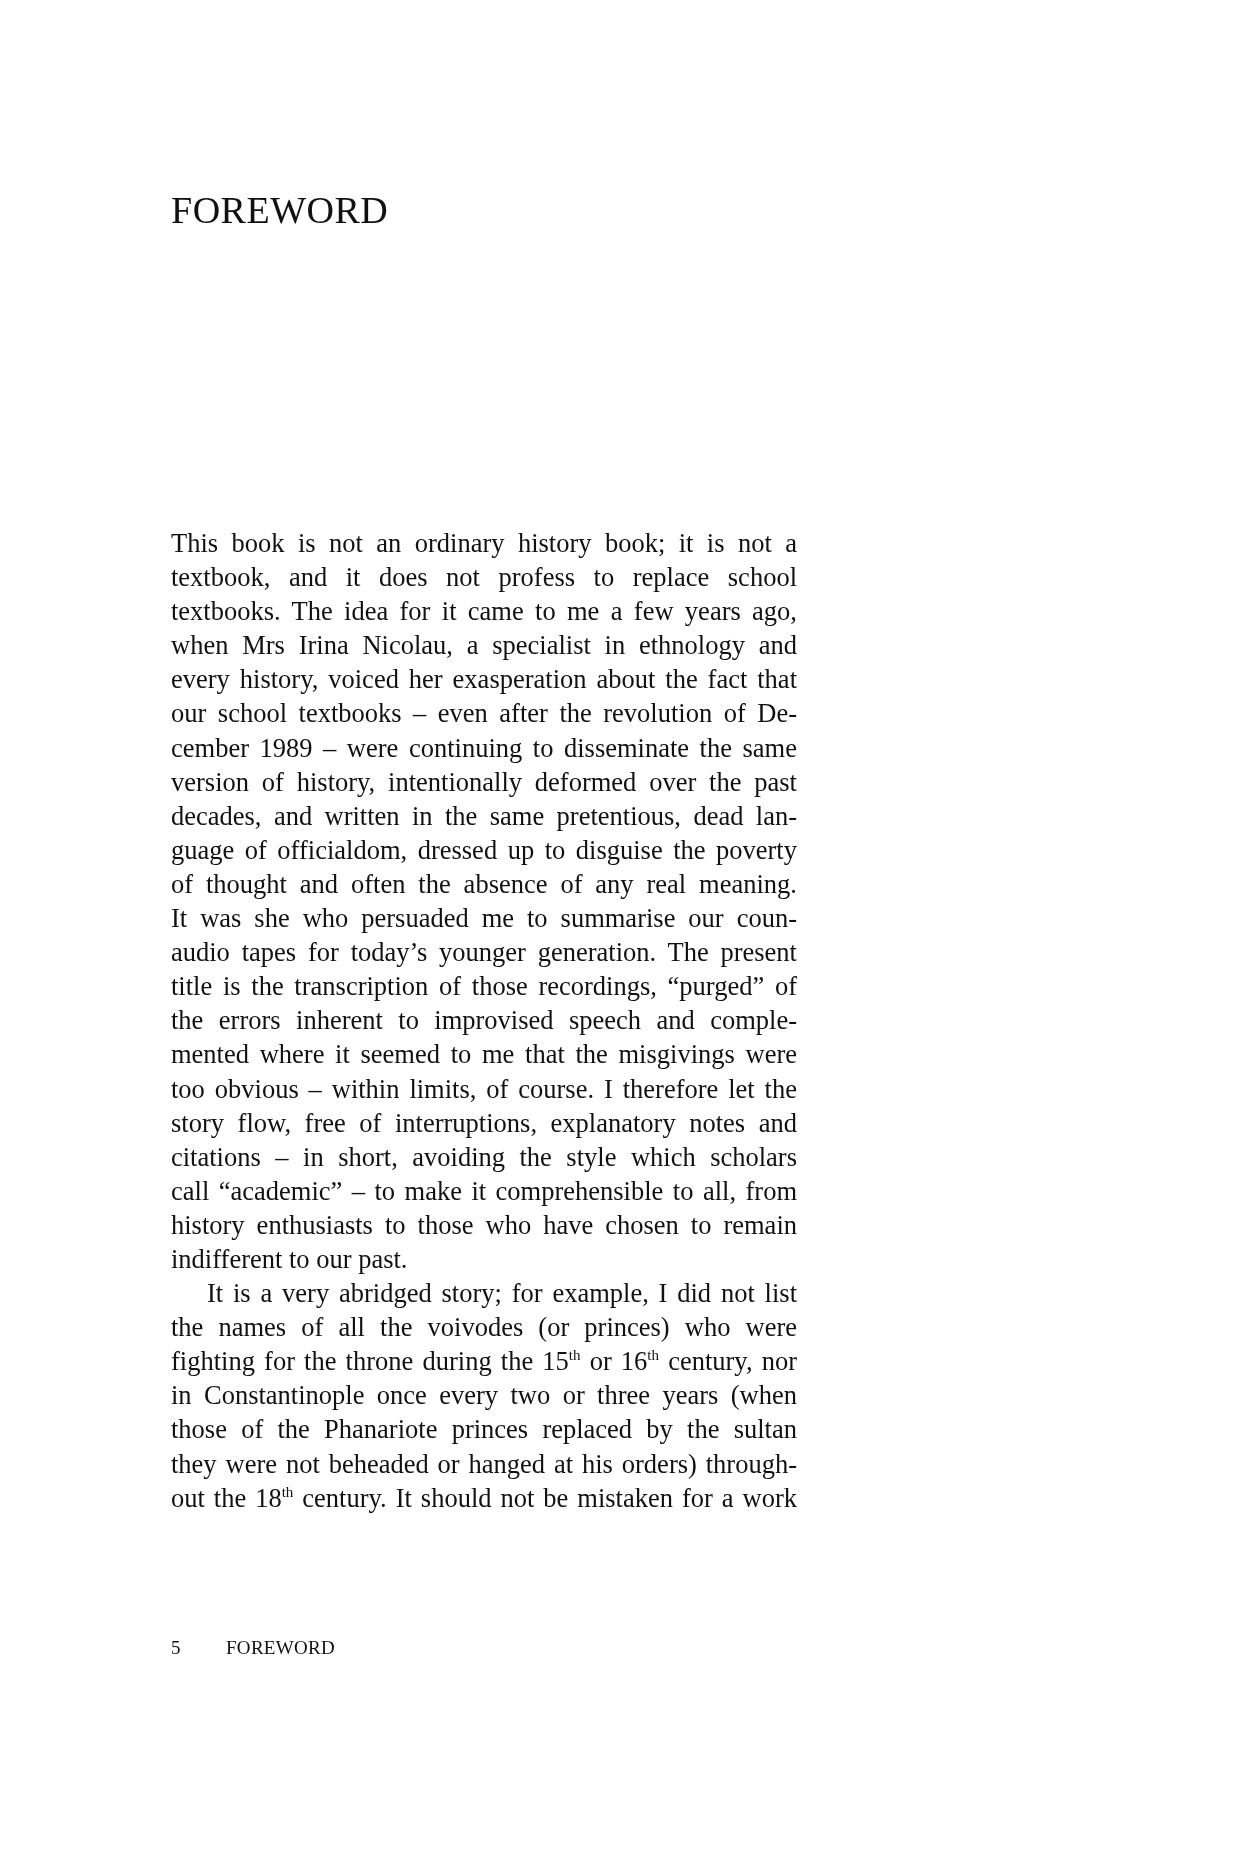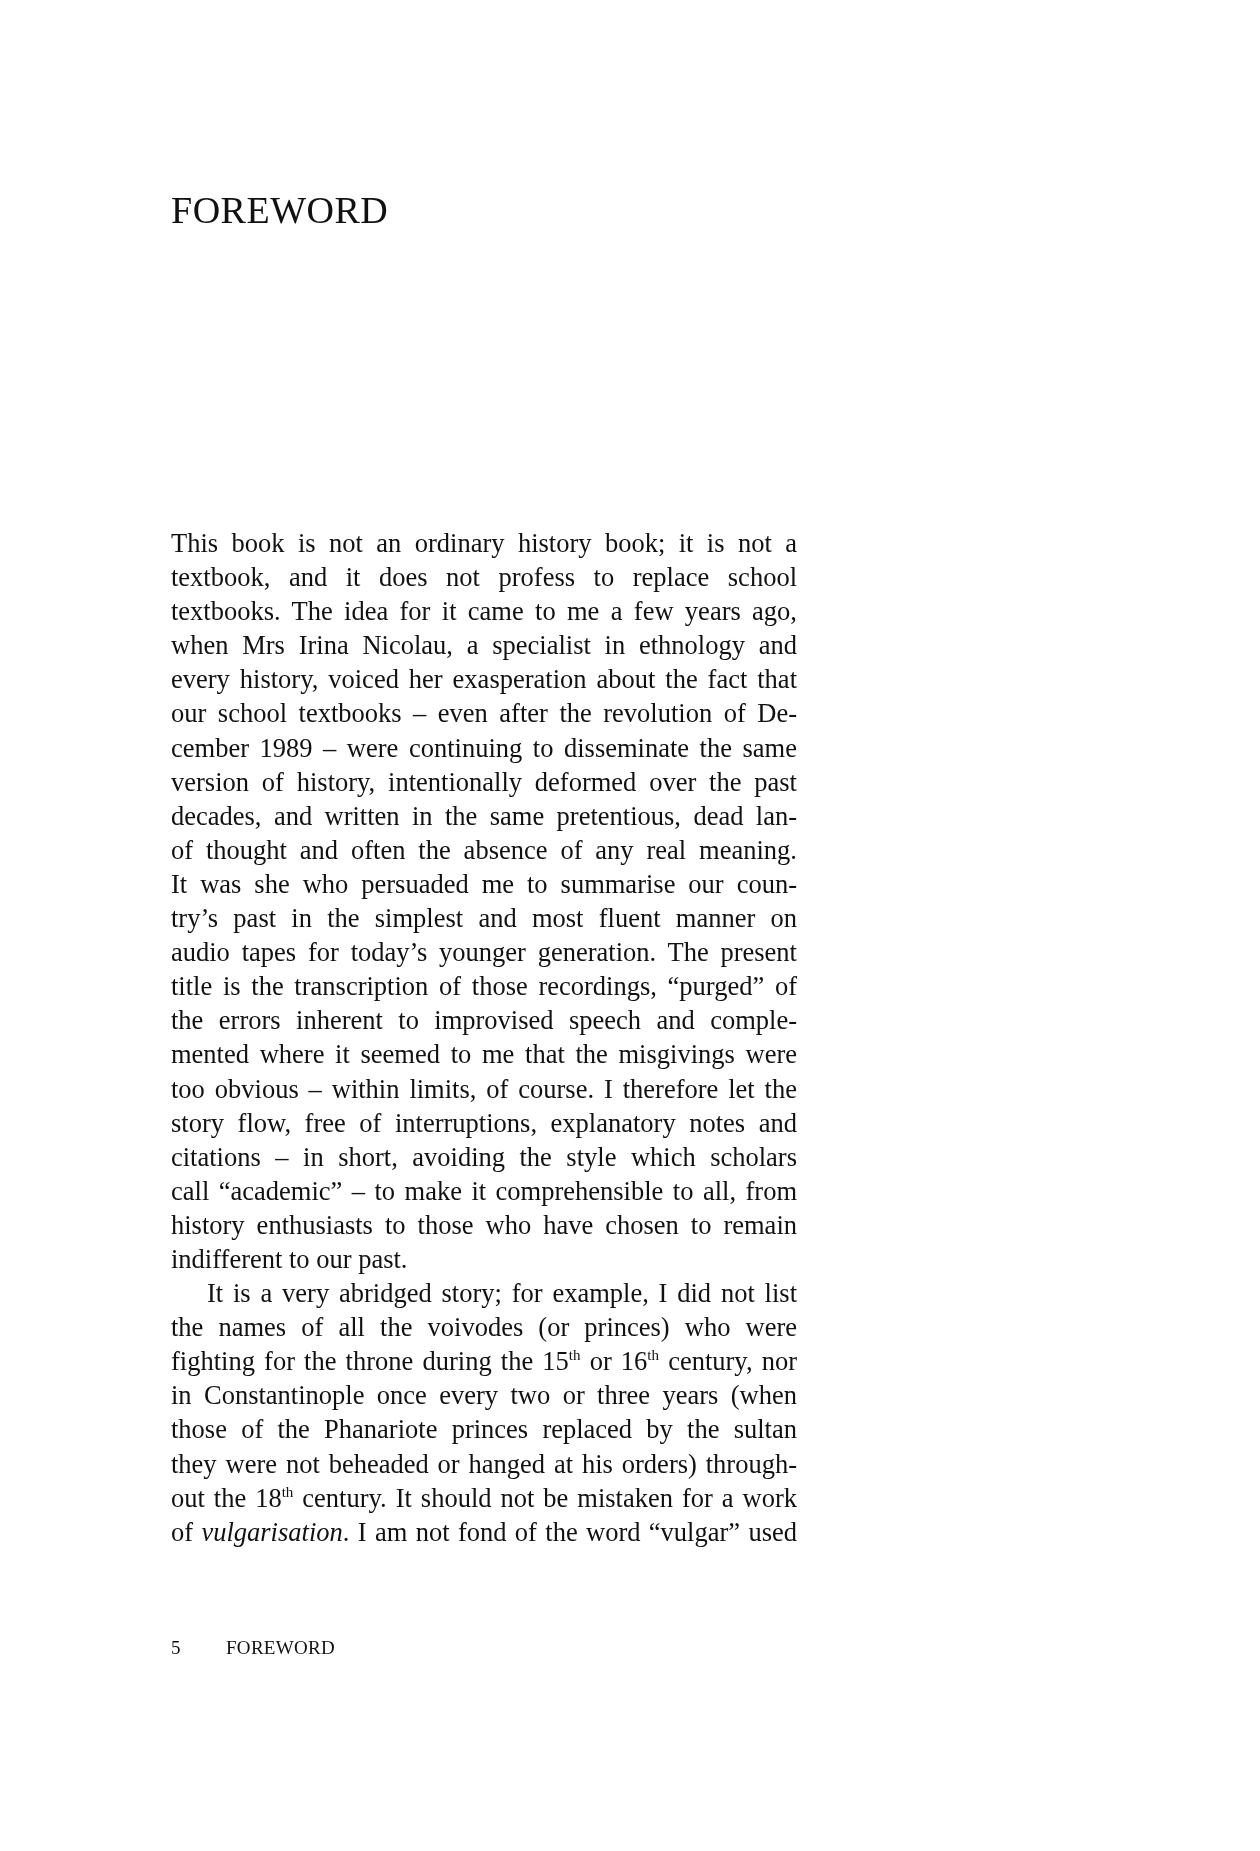"guage of officialdom, dressed up" span.line { html: none -> <span>guage of officialdom, dressed up to disguise the poverty</span> }
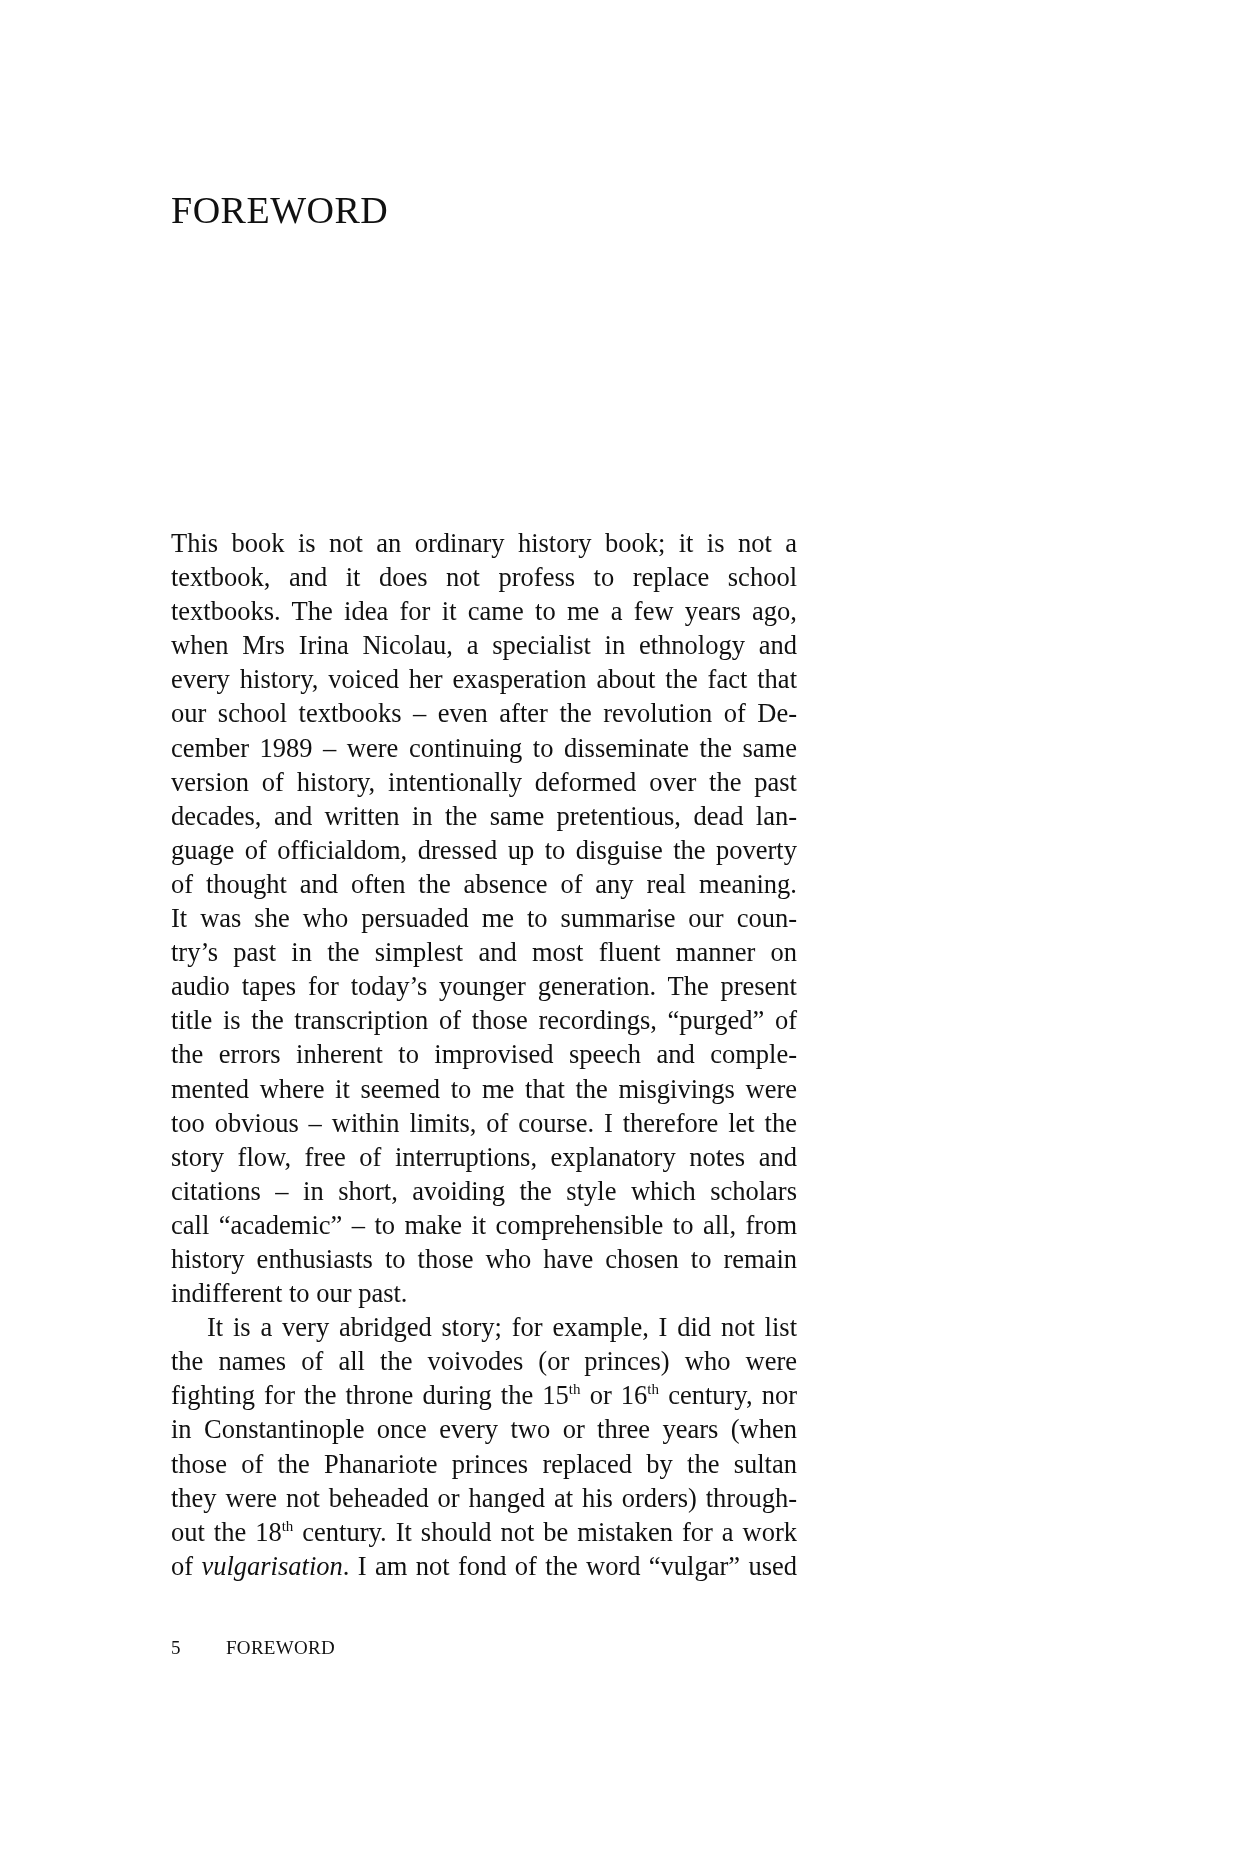"try’s past in the simplest" span.line { html: <span>try’s past in the simplest and most fluent manner on</span> -> none }
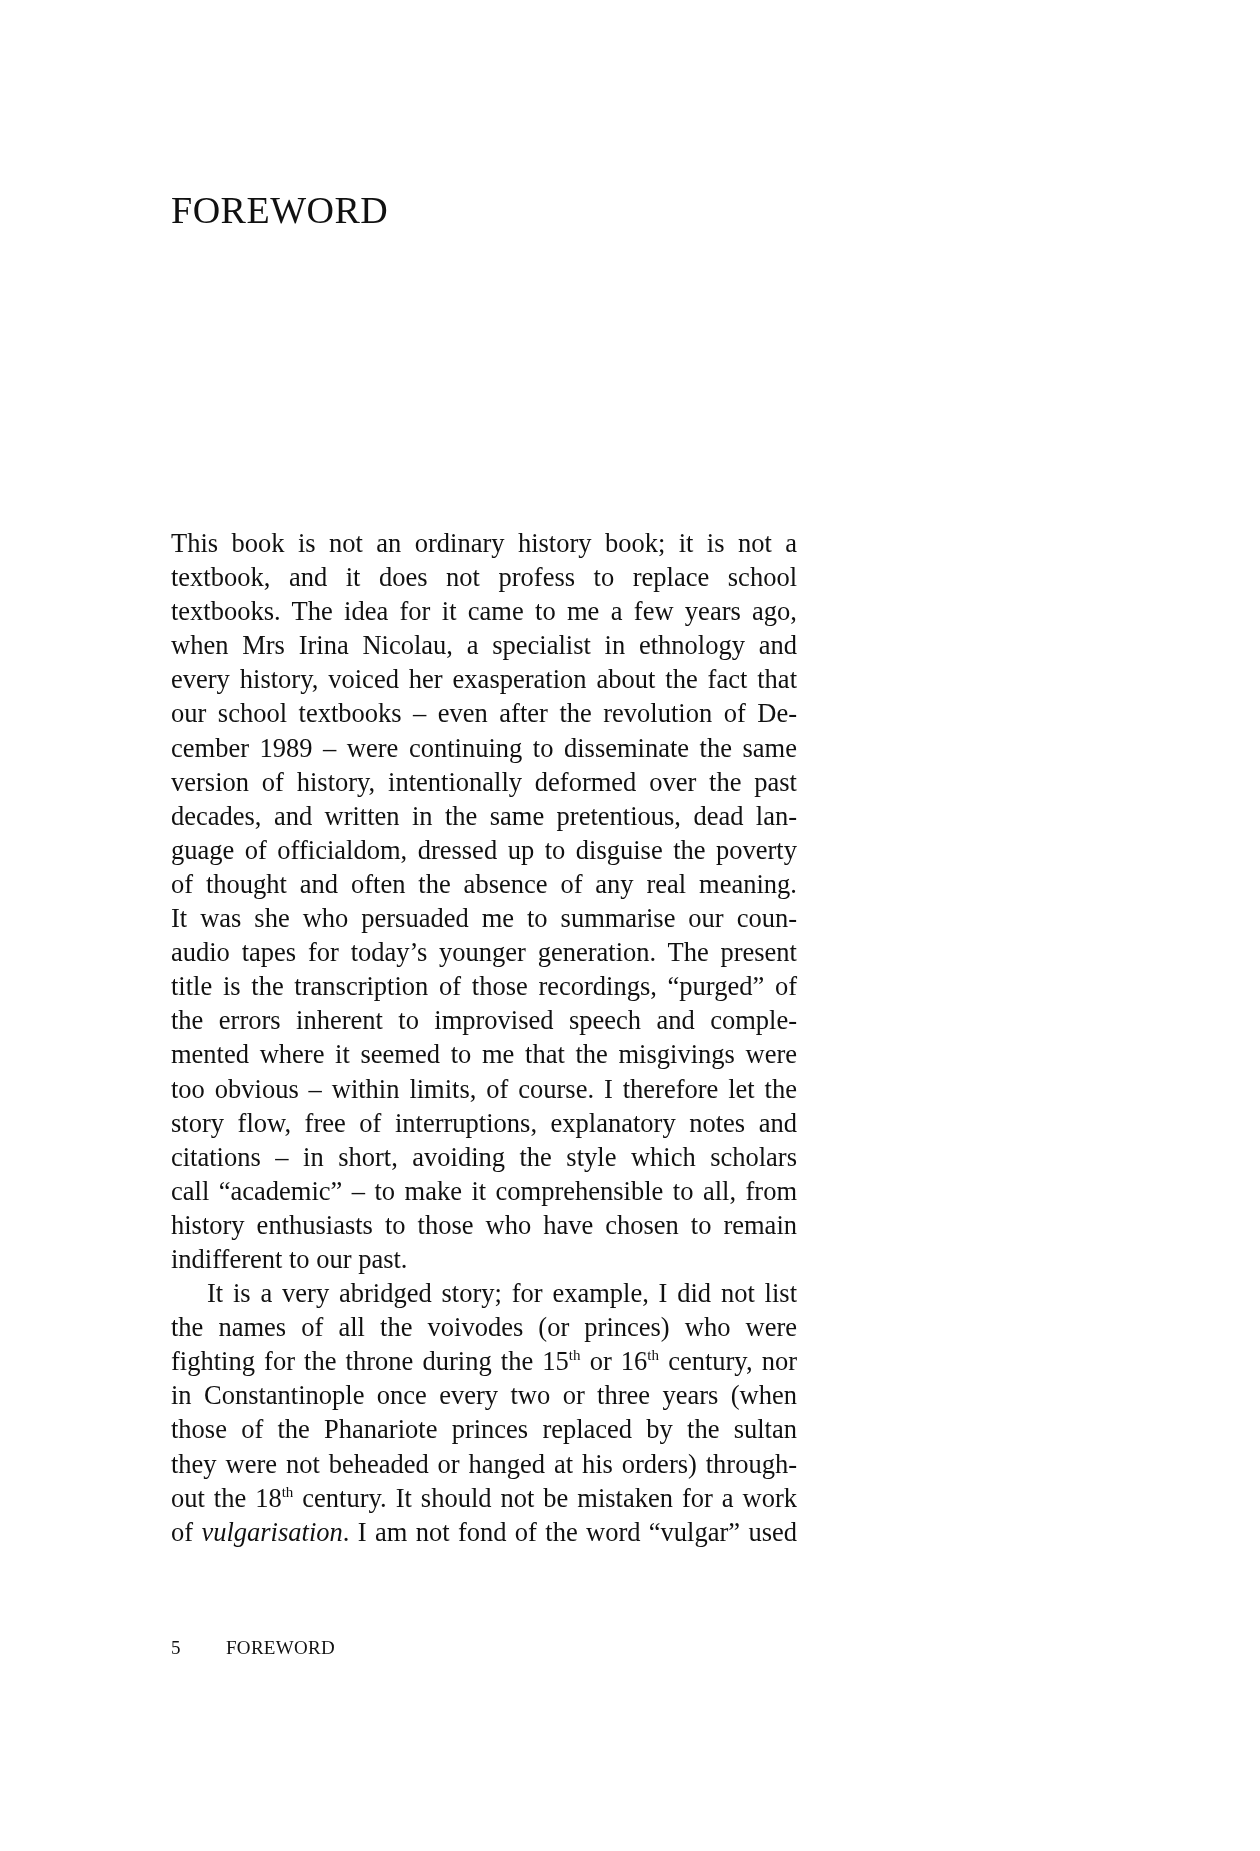"of vulgarisation. I am not" span.line { html: <span><span>of </span><em>vulgarisation</em><span>. I am not fond of the word “vulgar” used</span></span> -> none }
